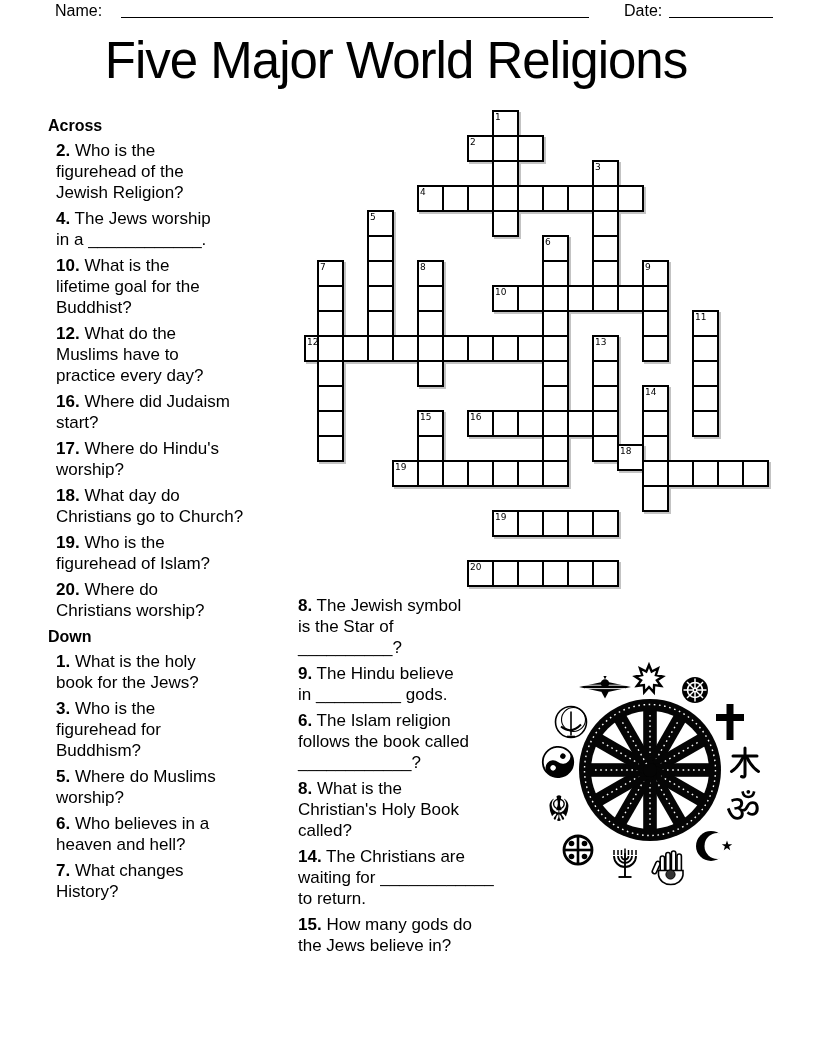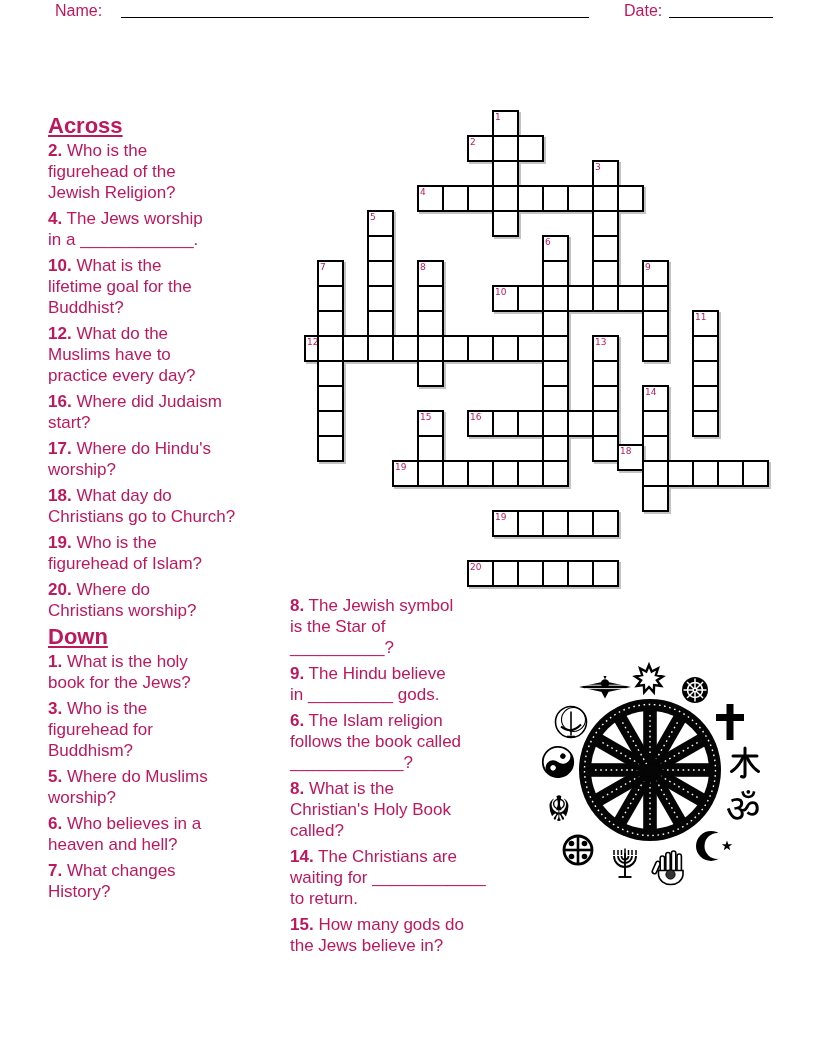"Name:" .page { color: #be185d -> #000000 }
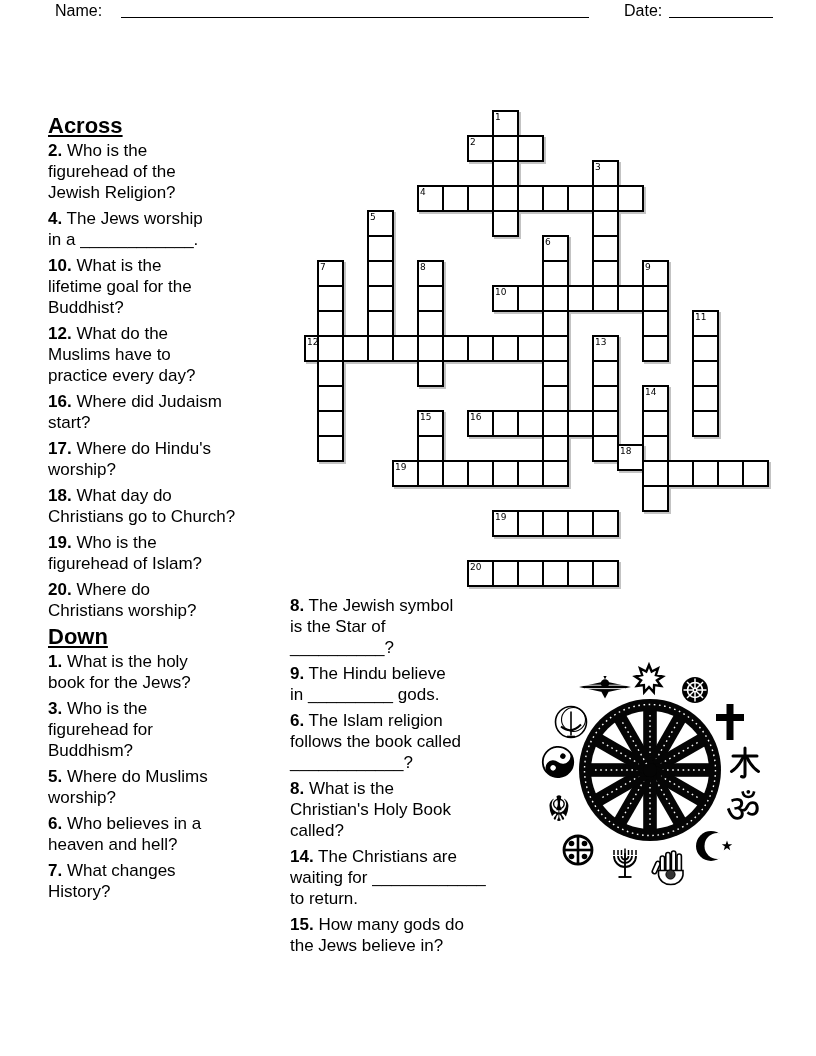"Five Major World Religions" div.title { html: none -> <div>Five Major World Religions</div> }
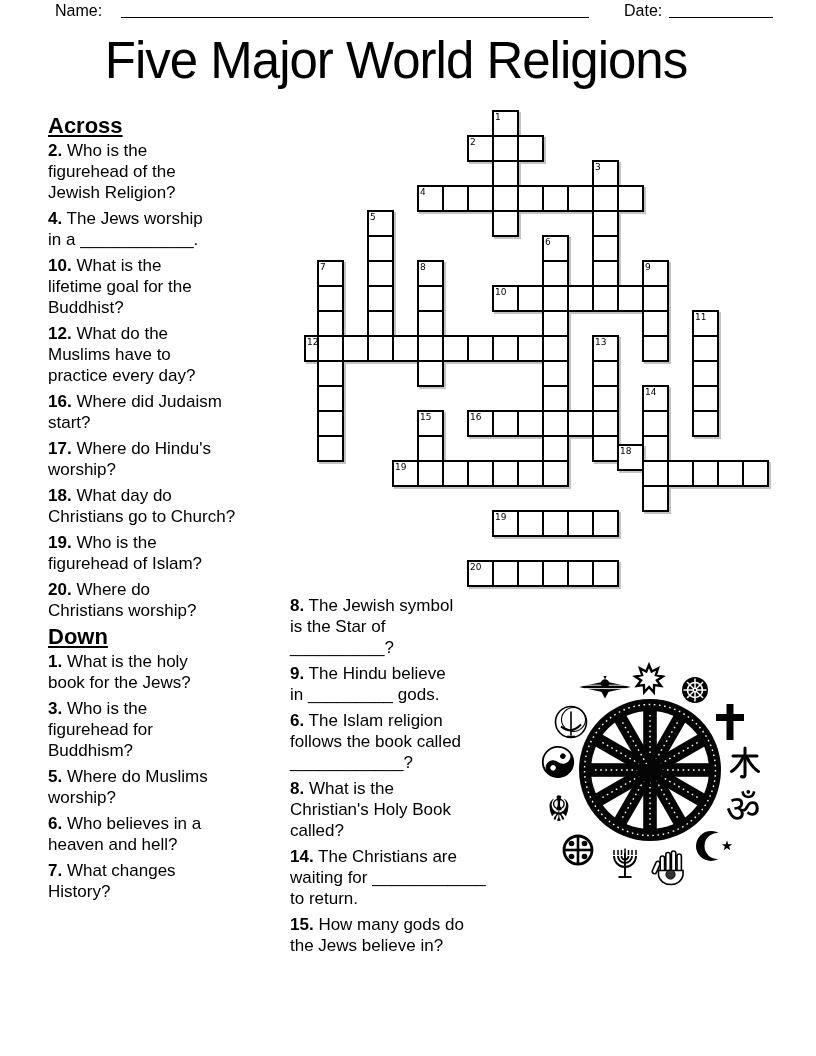"Across" .clues h2 { font-size: 22px -> 16px; text-decoration: underline -> none }
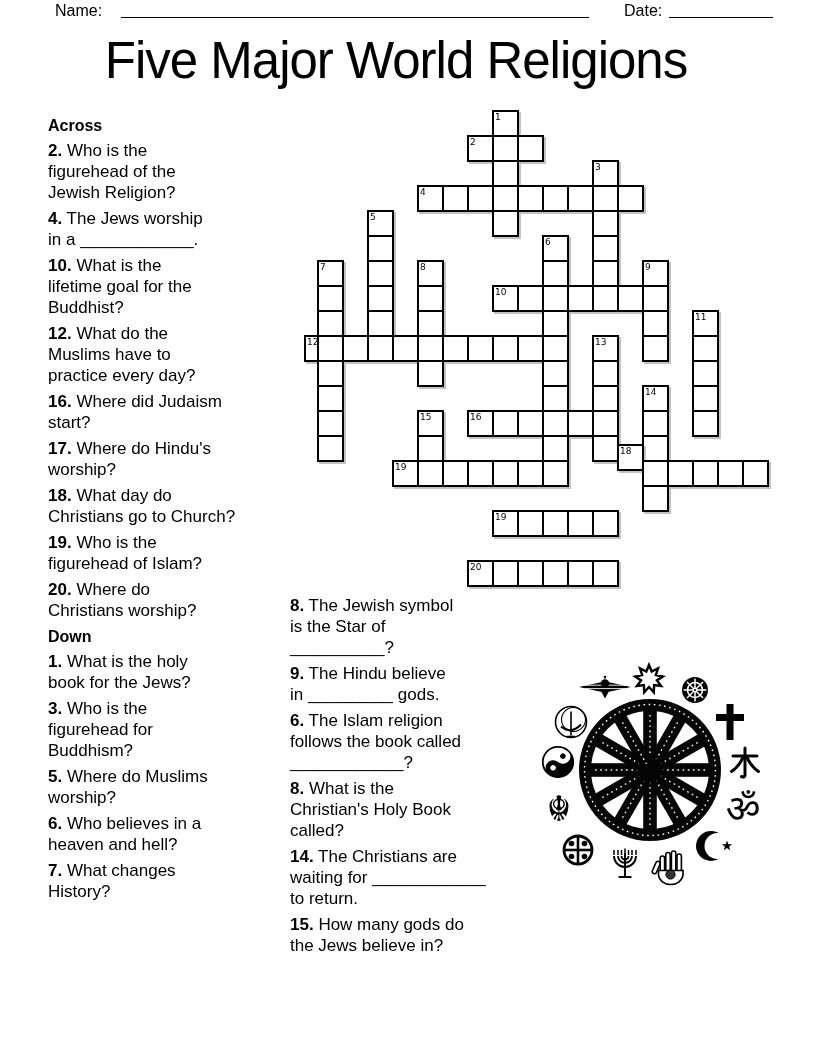"2. Who is the" .clue { margin: 0 0 5px 0 -> 0 0 5px 8px }
